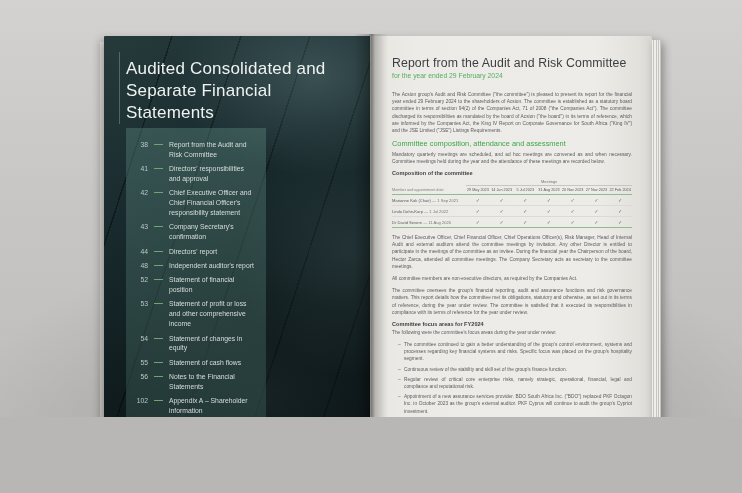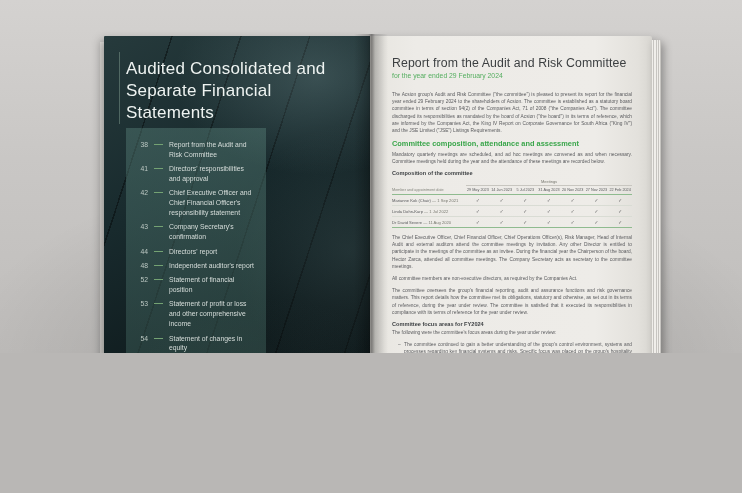"Audited Consolidated and Separate" .stage { height: 353px -> 417px }
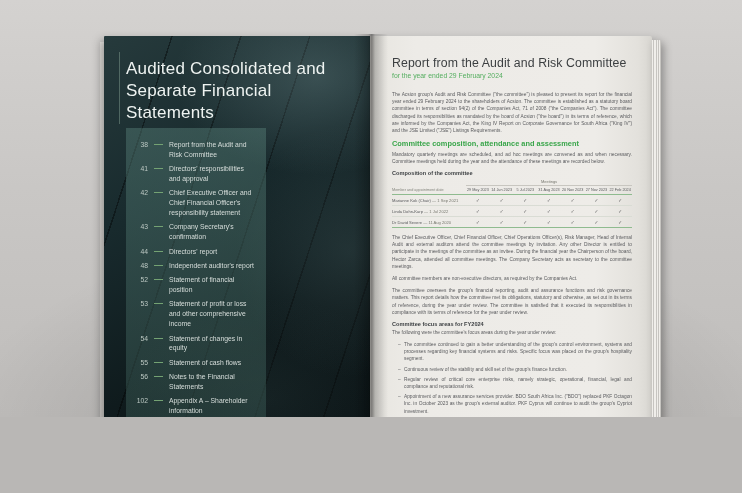"Committee composition, attendance and" .green-head { font-weight: 700 -> 400 }
